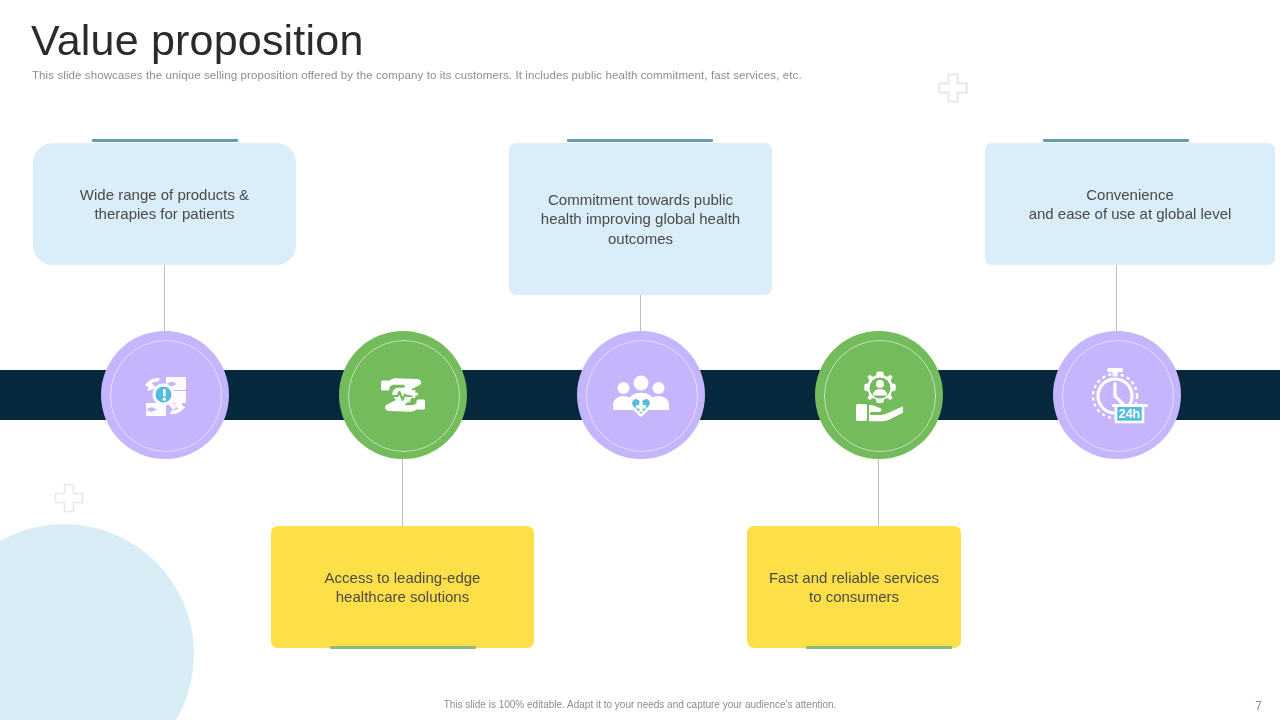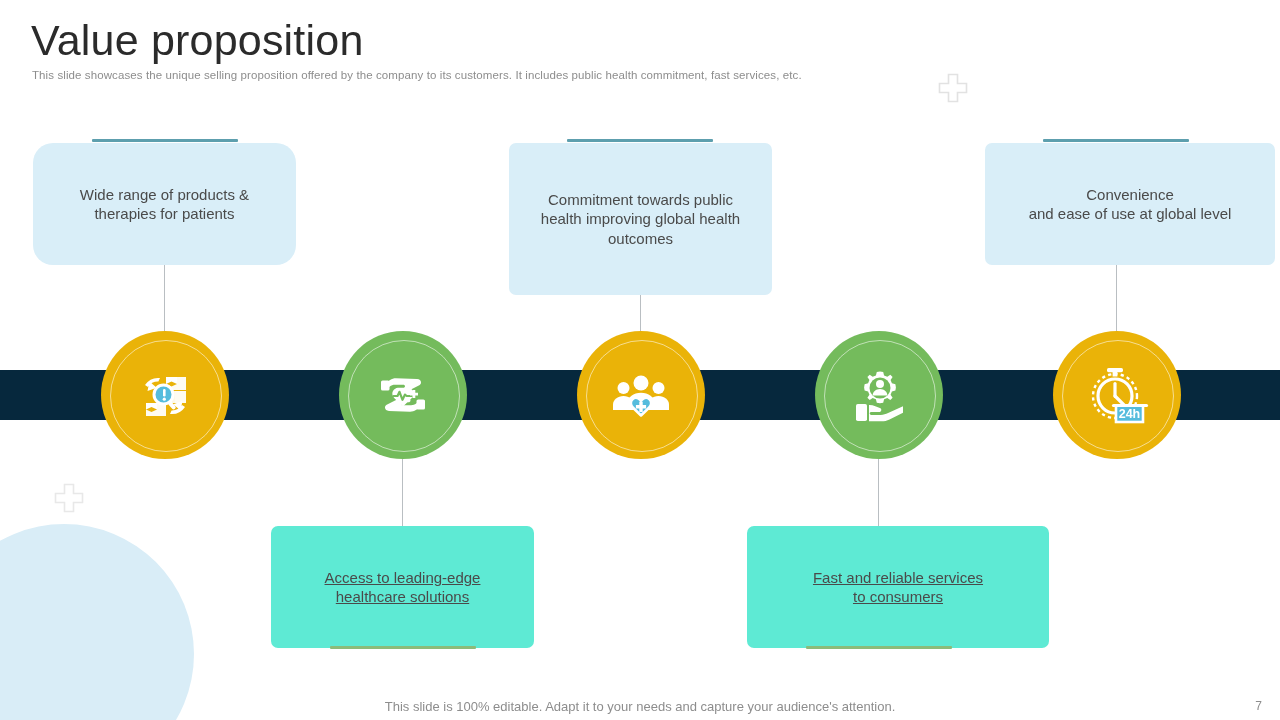"24h" .icon-circle.blue { background: #eab308 -> #c4b5fd }
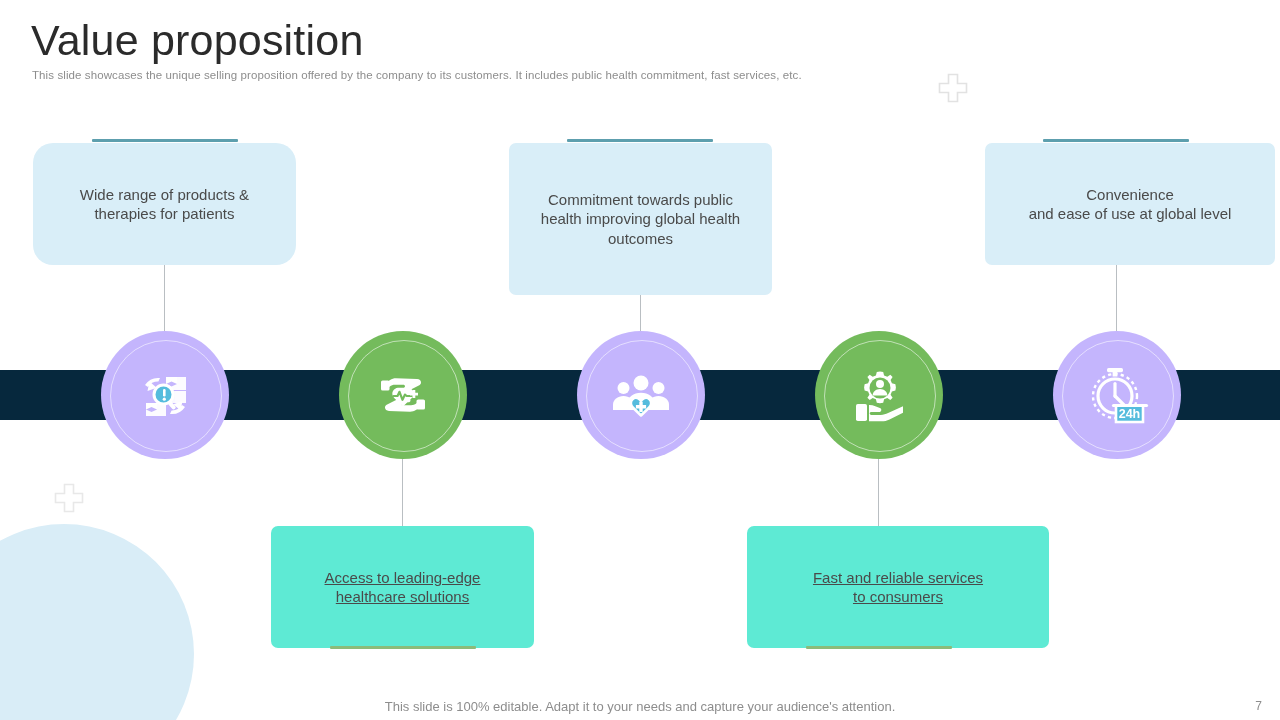"Access to leading-edge" .card-green { background: #5eead4 -> #fde047; text-decoration: underline -> none }
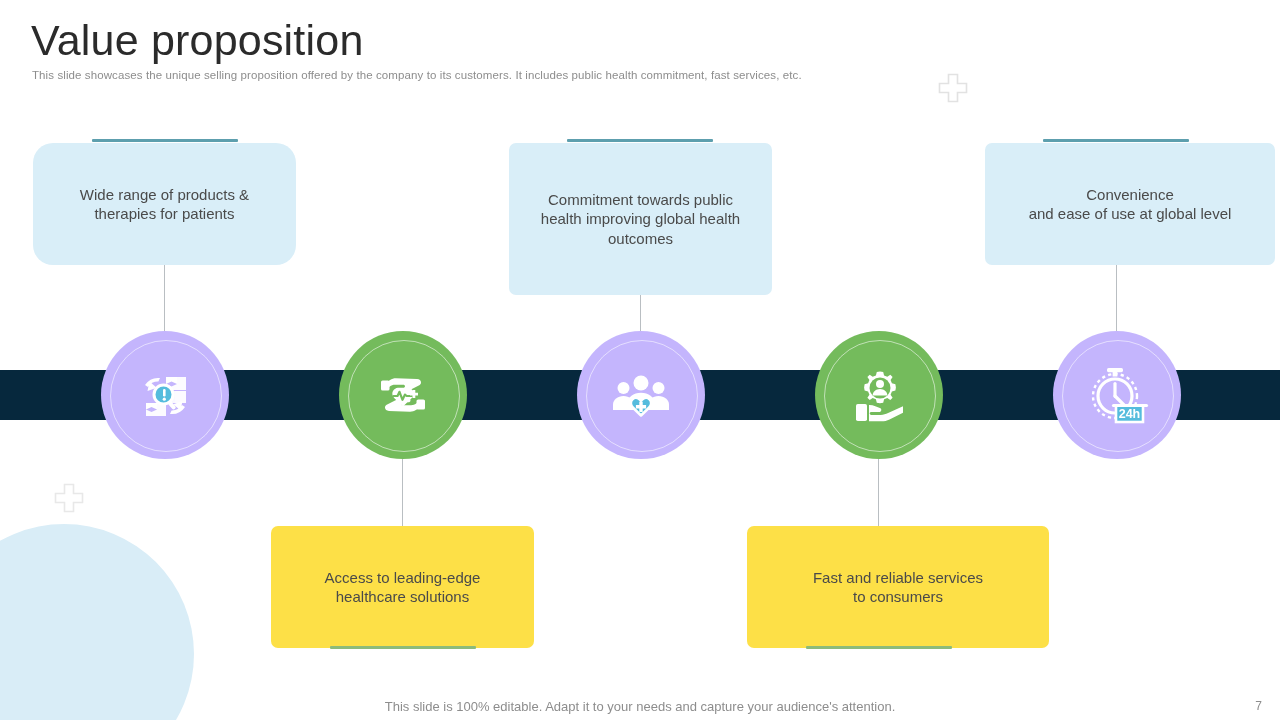"Fast and reliable services" div.card { width: 302px -> 214px }
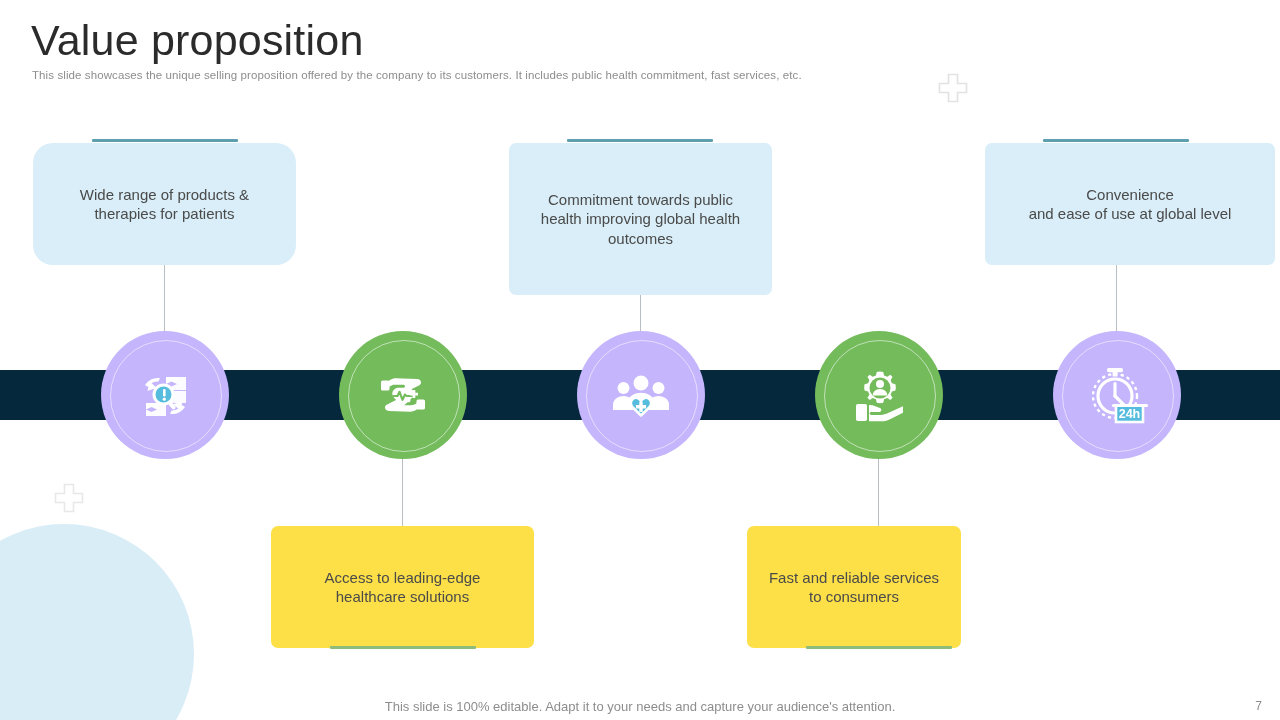"This slide is 100% editable." .footer-note { font-size: 13px -> 10px }
